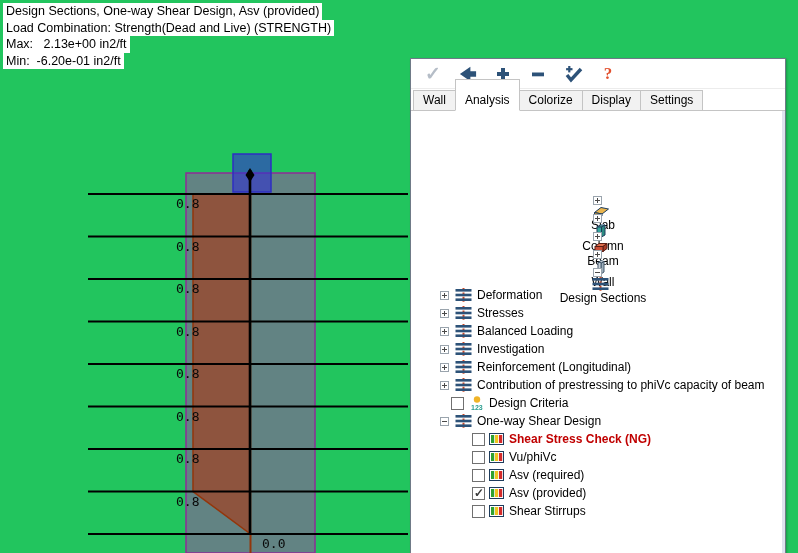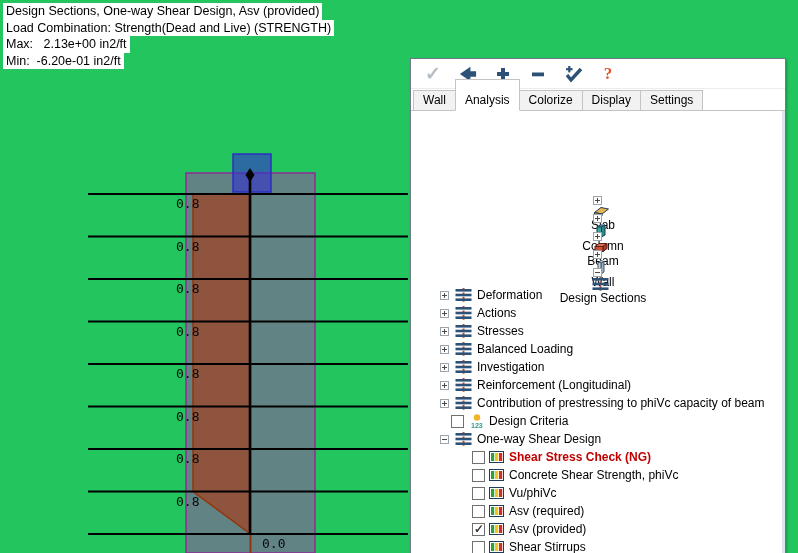"Actions" div.trow { html: <div> <span></span> <span> <svg> <line></line> <rect></rect> <rect></rect> <rect></rect> </svg> </span> <span>Actions</span> </div> -> none }
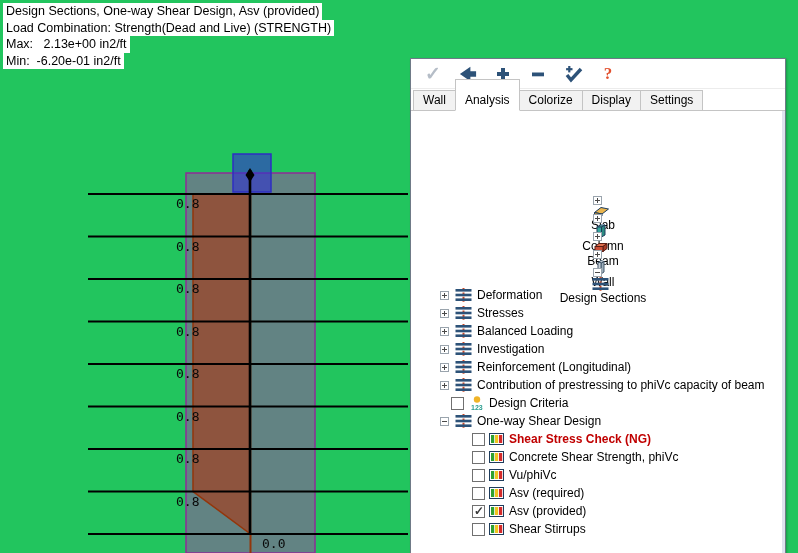"Concrete Shear Strength, phiVc" div.trow { html: <div> <span></span> <span> <svg> <rect></rect> <rect></rect> <rect></rect> <rect></rect> </svg> </span> <span>Concrete Shear Strength, phiVc</span> </div> -> none }
